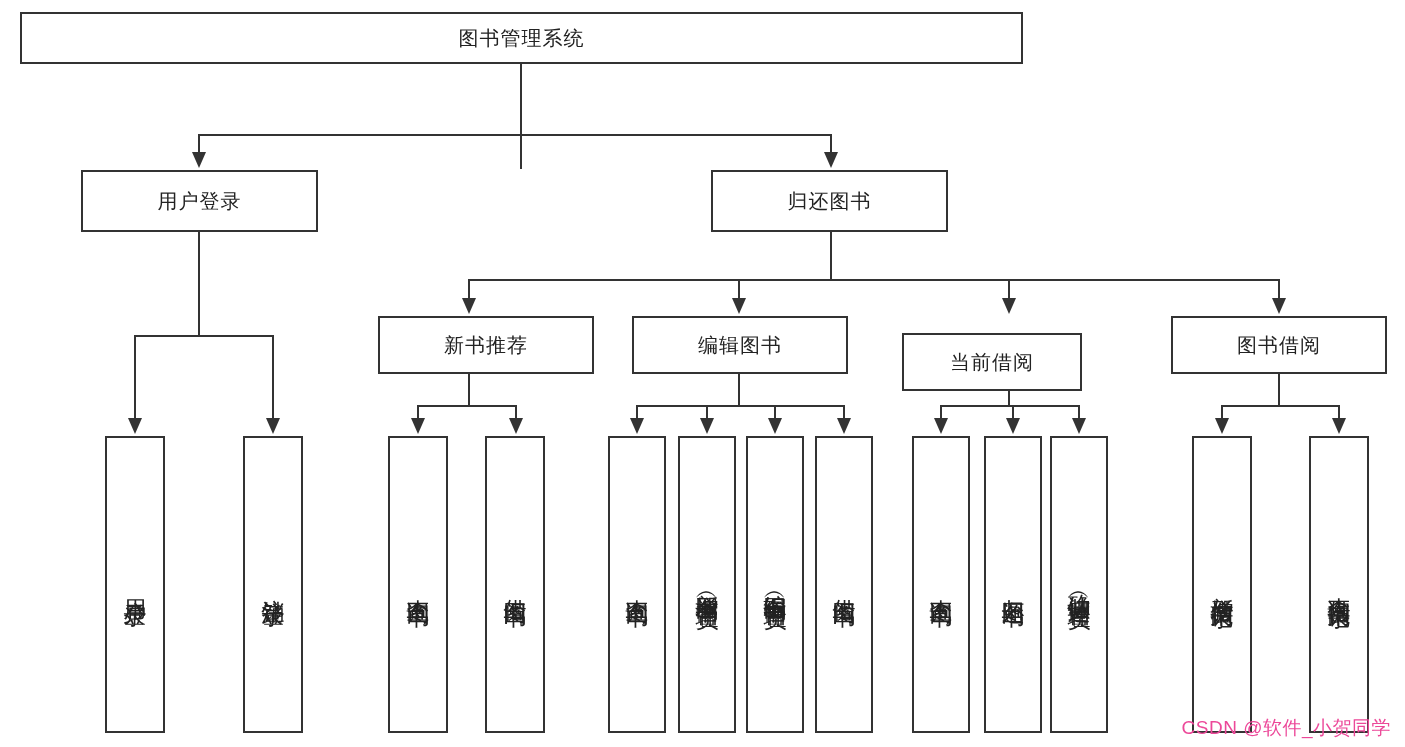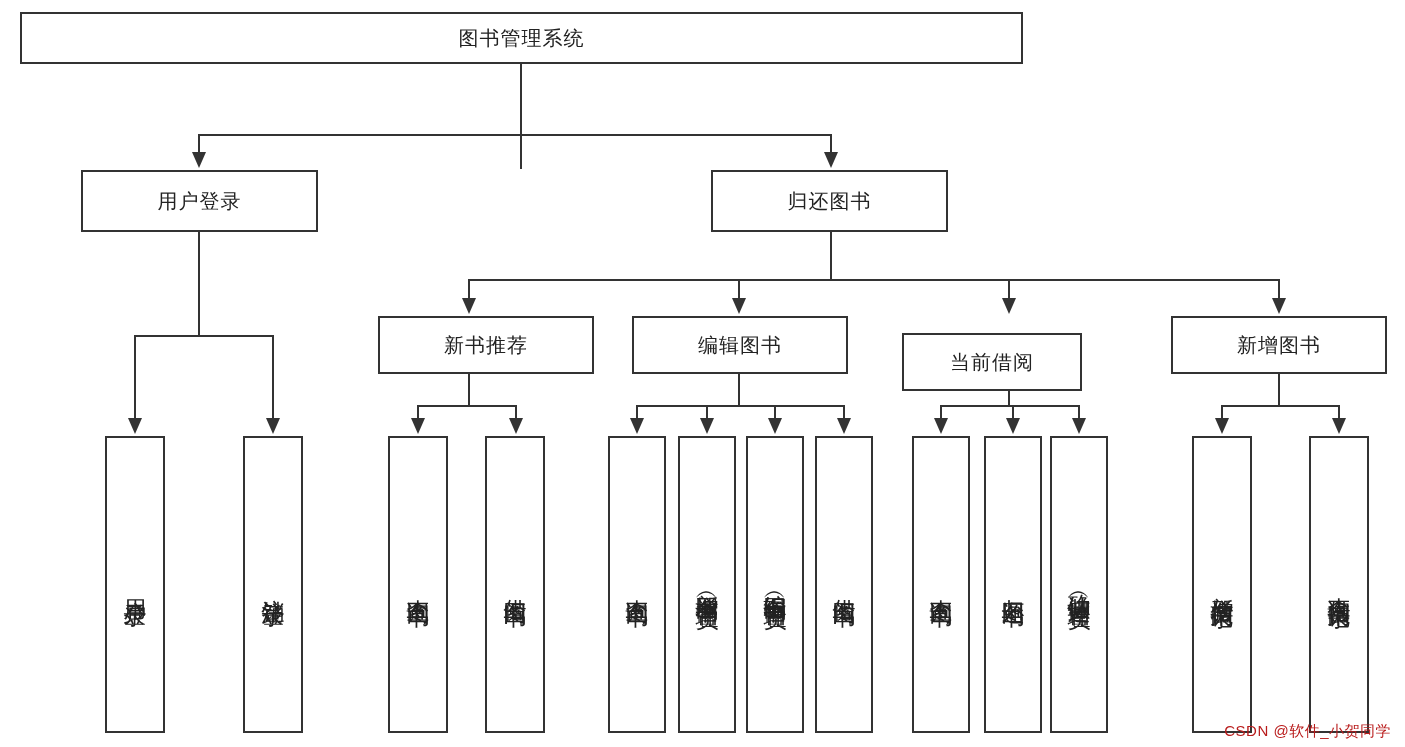"新增图书" div.node { text: 新增图书 -> 图书借阅 }
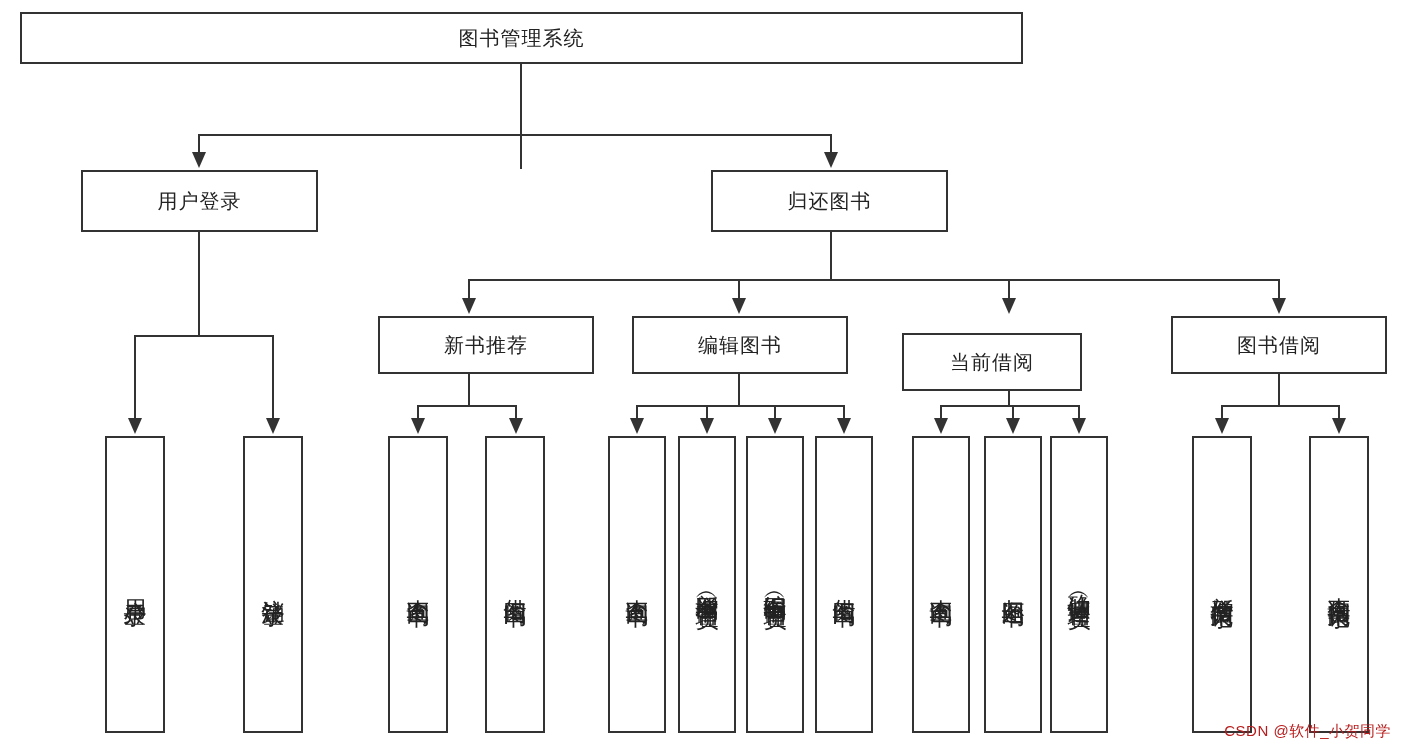"CSDN @软件_小贺同学" #watermark { color: #b91c1c -> #ec4899; font-size: 15px -> 19px }
